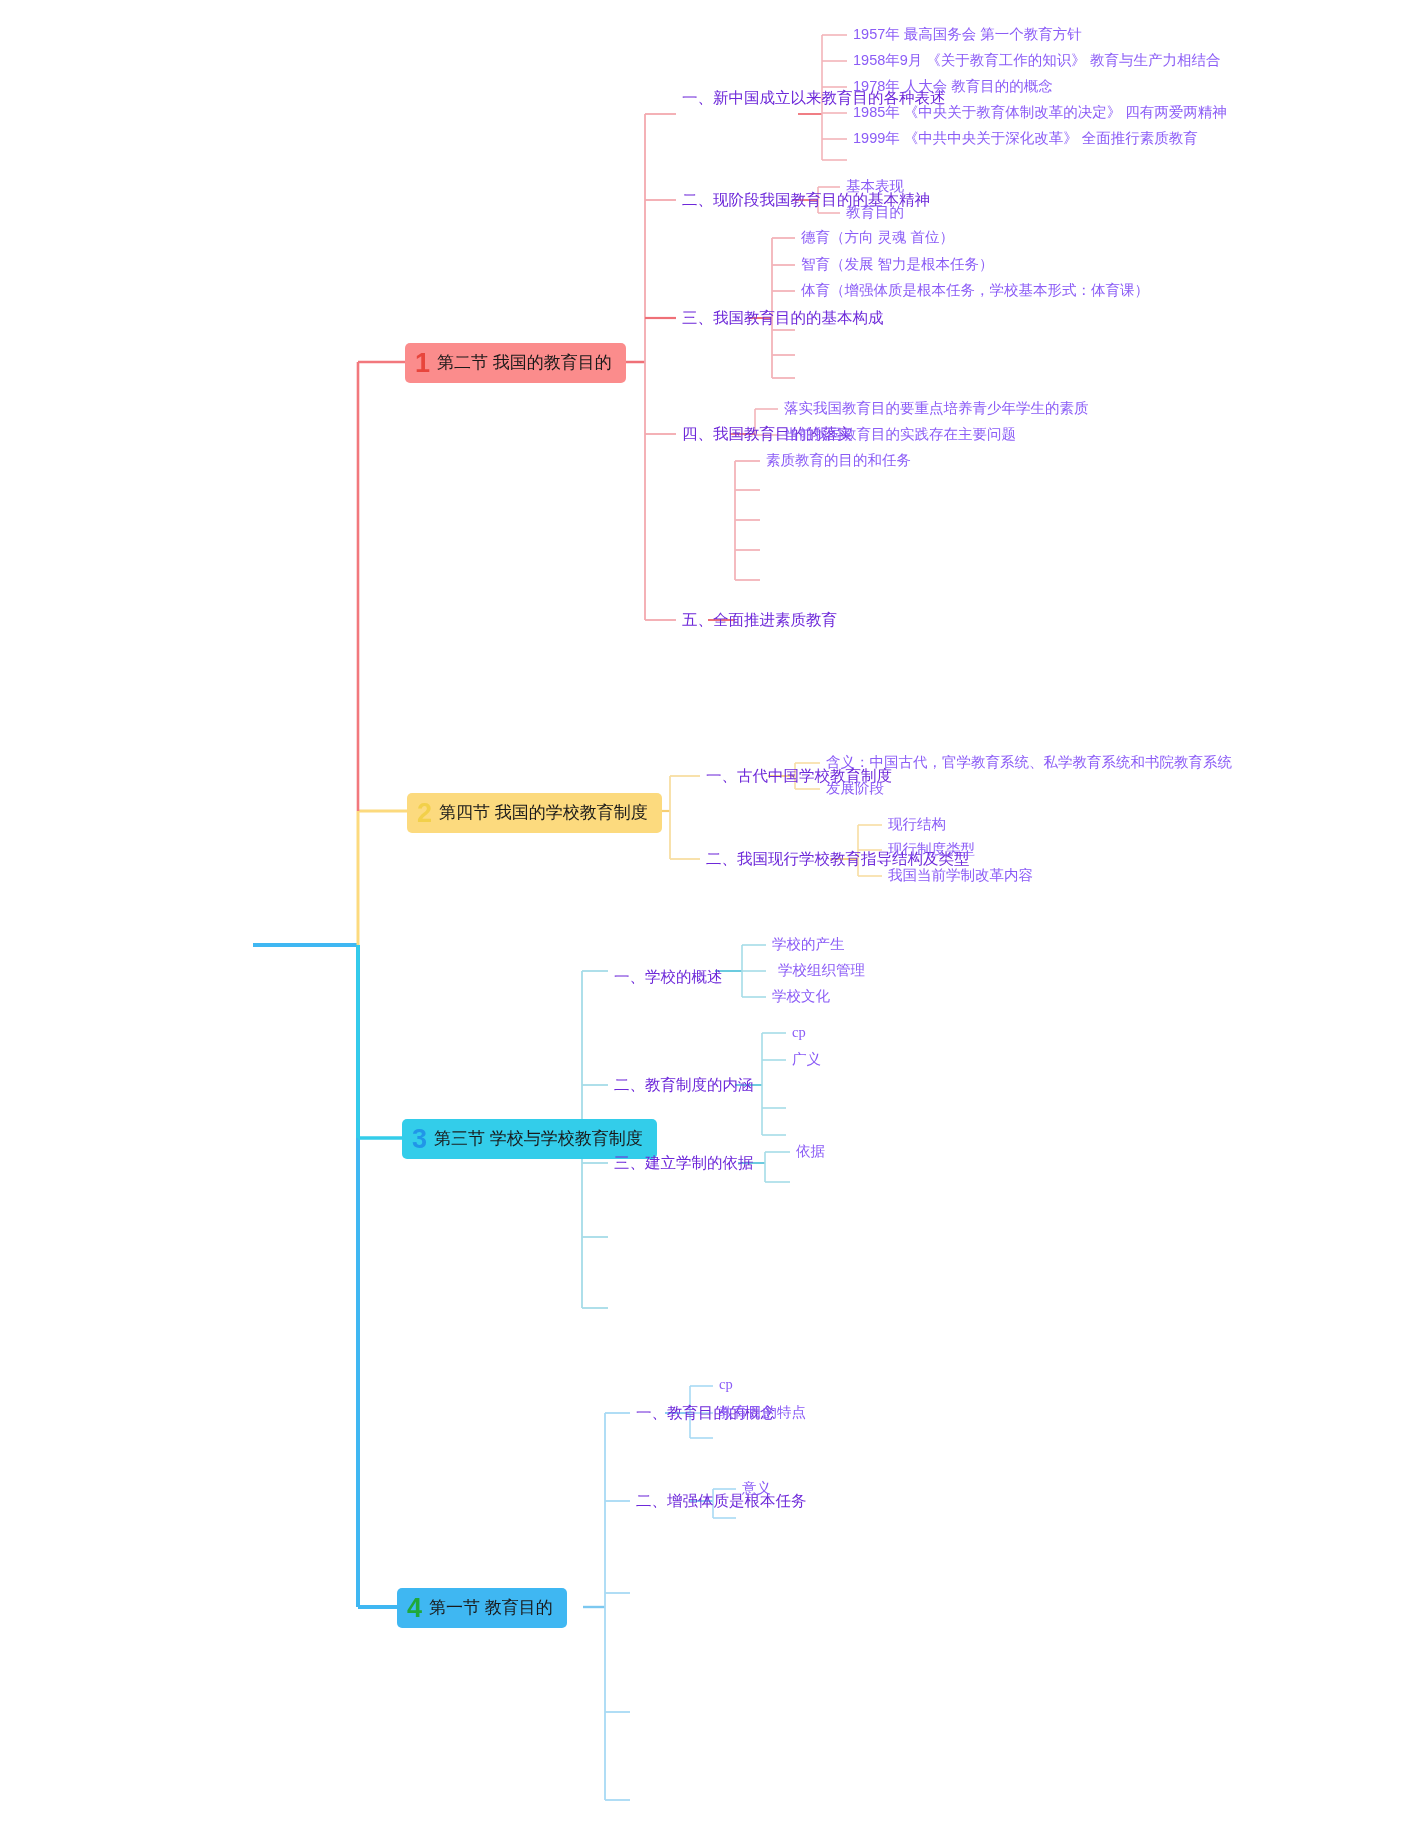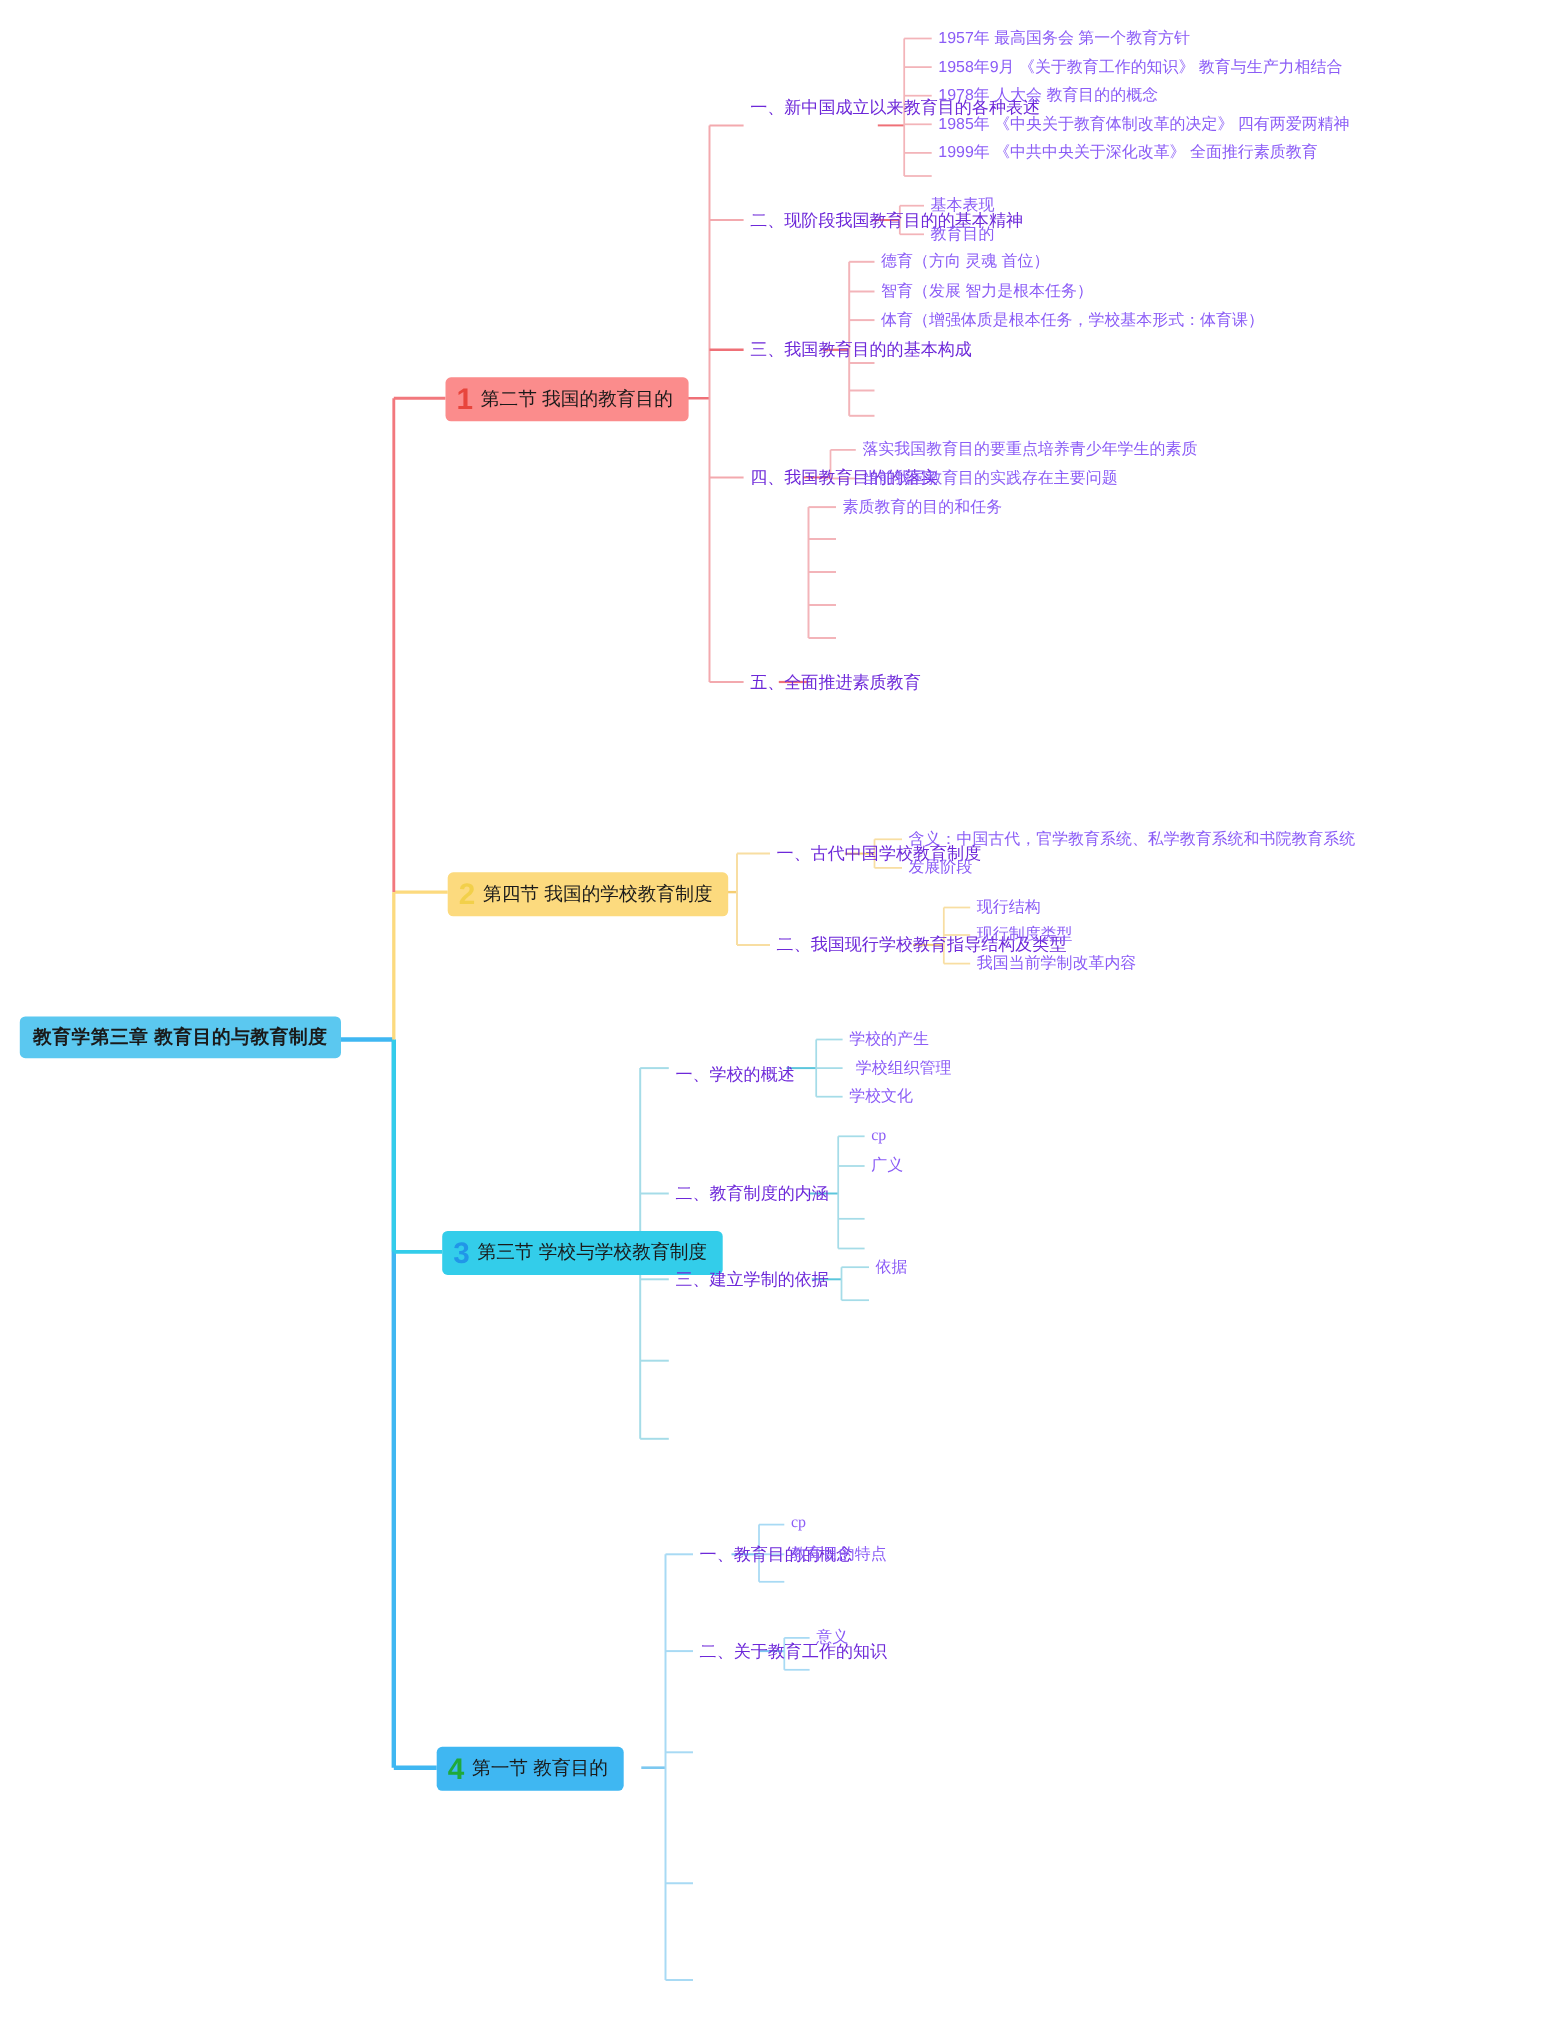"教育学第三章 教育目的与教育制度" div.node { html: <div> <span>教育学第三章 教育目的与教育制度</span> </div> -> none }
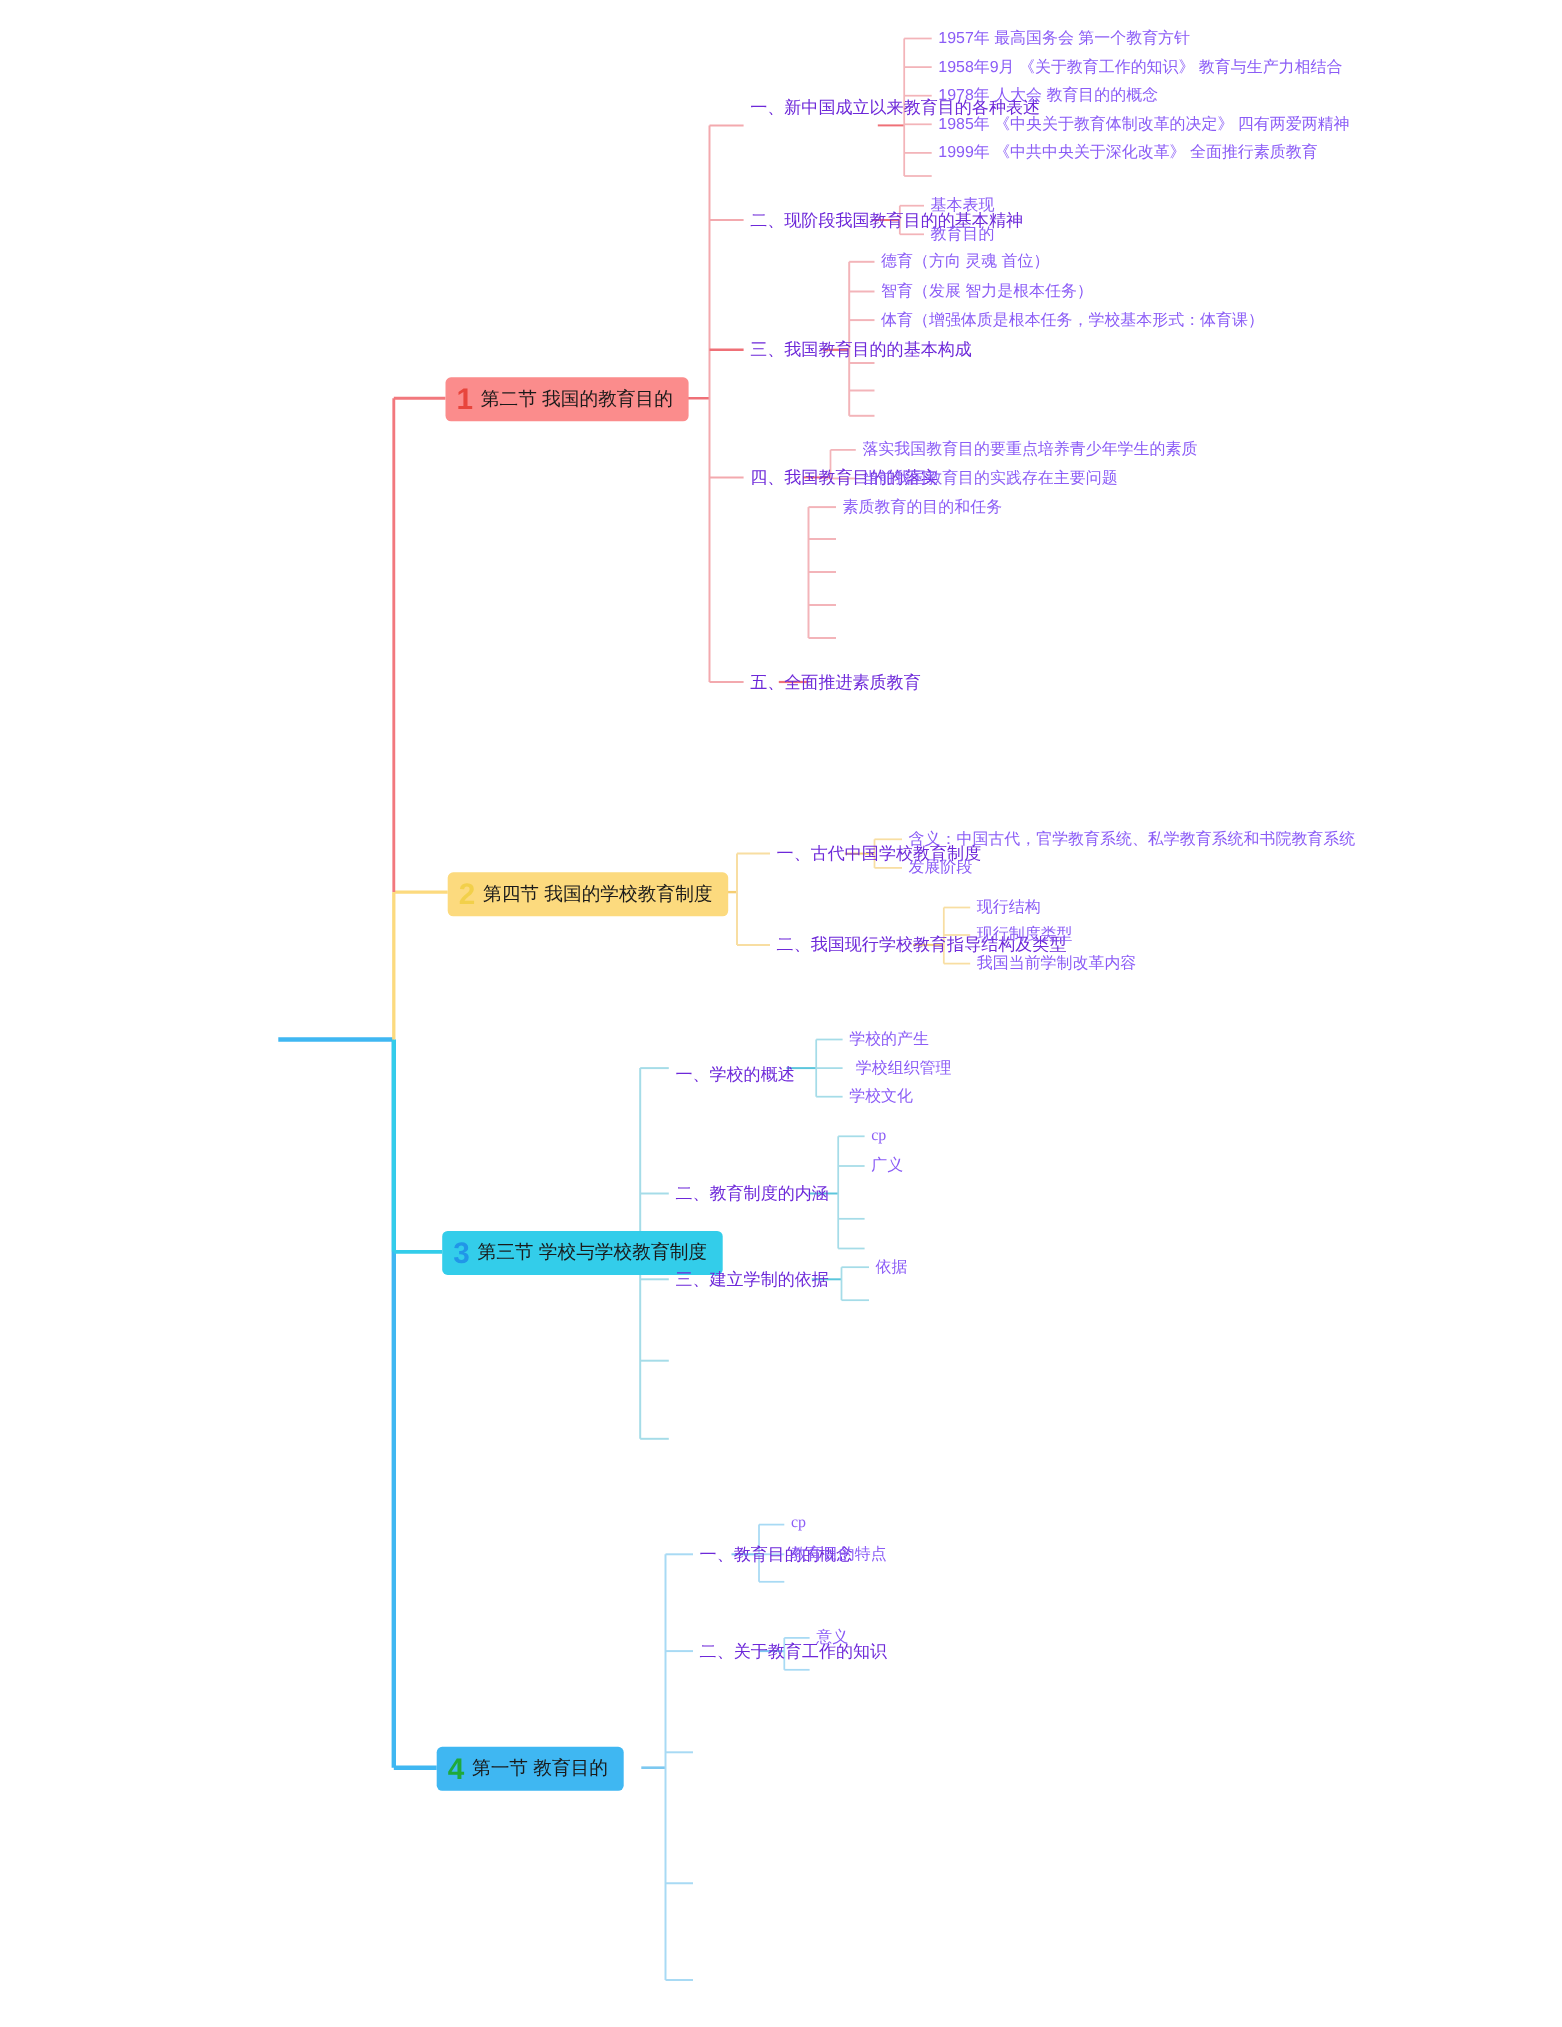"二、关于教育工作的知识" span { text: 关于教育工作的知识 -> 增强体质是根本任务 }
